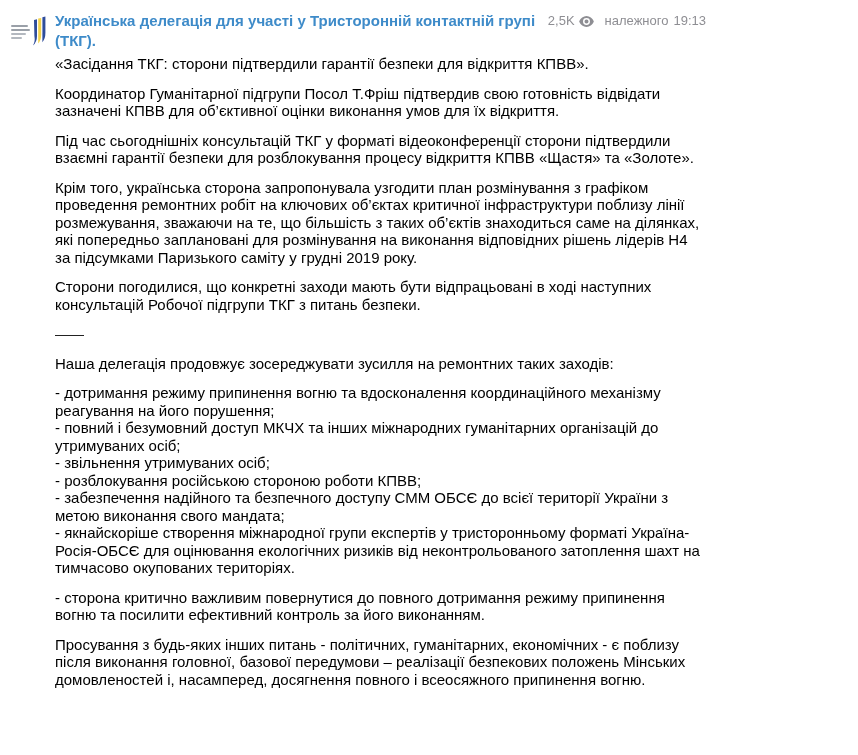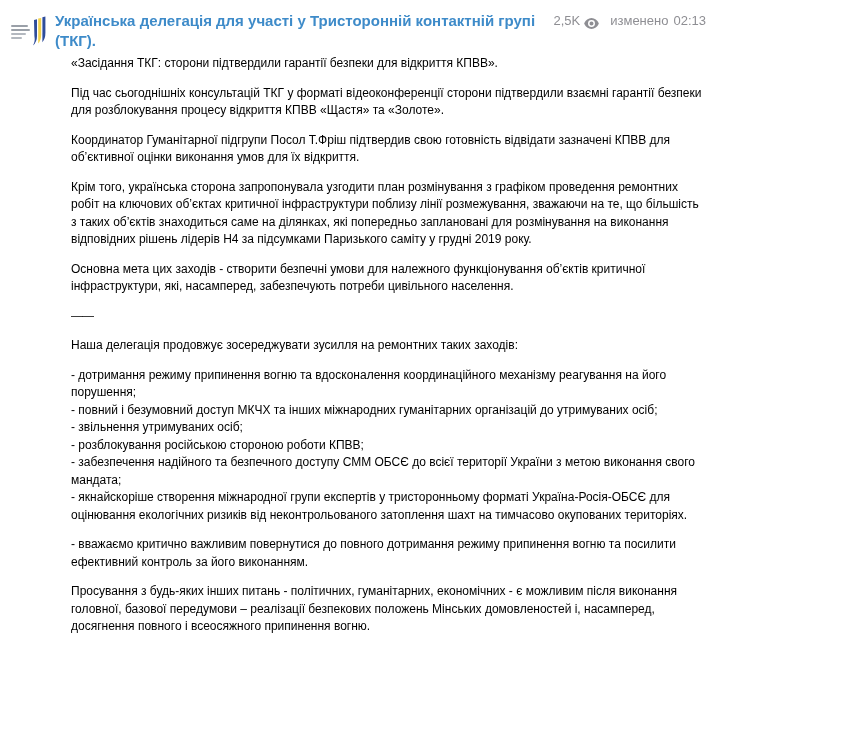"2,5K" .meta { align-items: flex-end -> center }
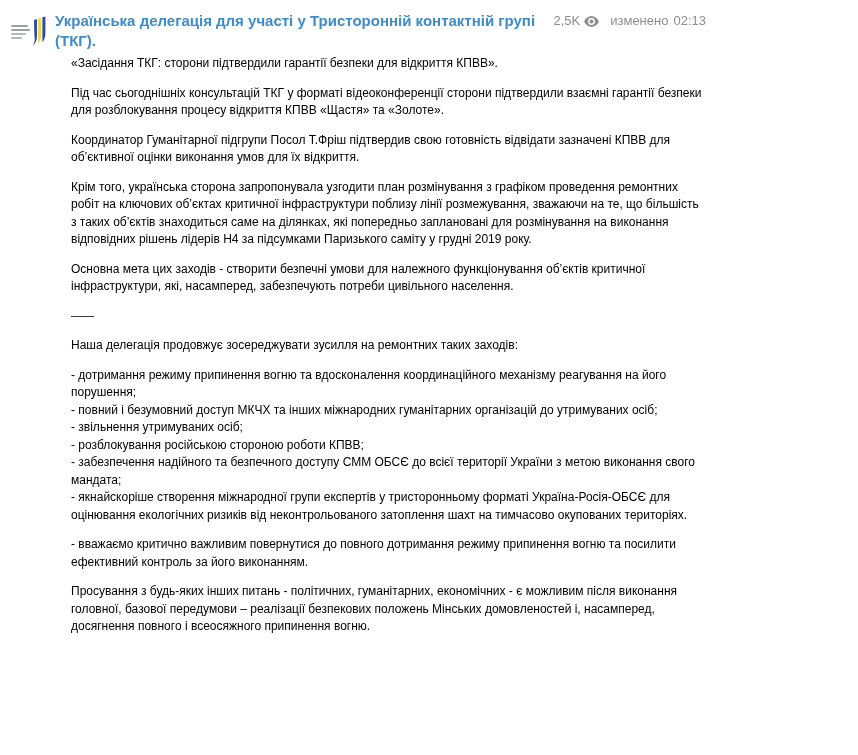"изменено" span.edited { text: изменено -> належного }
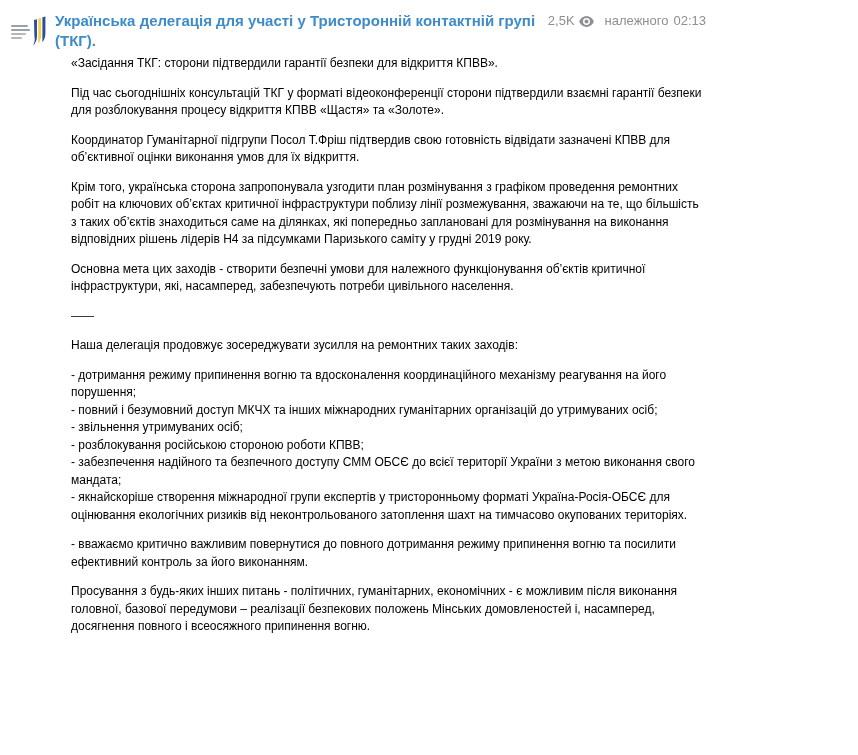"02:13" span.time { text: 02:13 -> 19:13 }
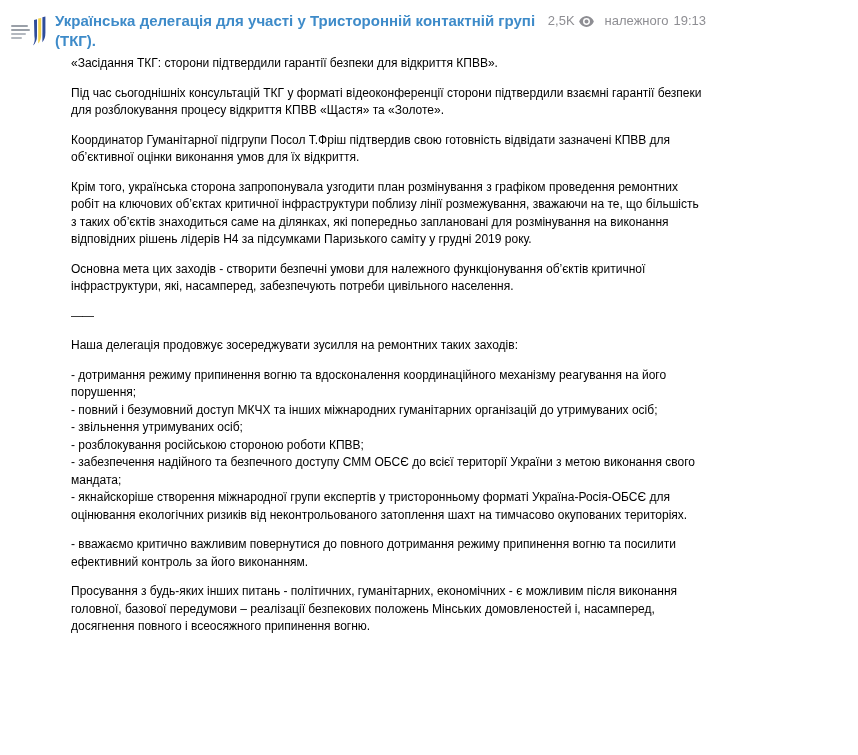"«Засідання ТКГ: сторони підтвердили" .body p { font-size: 12px -> 15px; margin: 12px 0 0 16px -> 12px 0 0 0 }
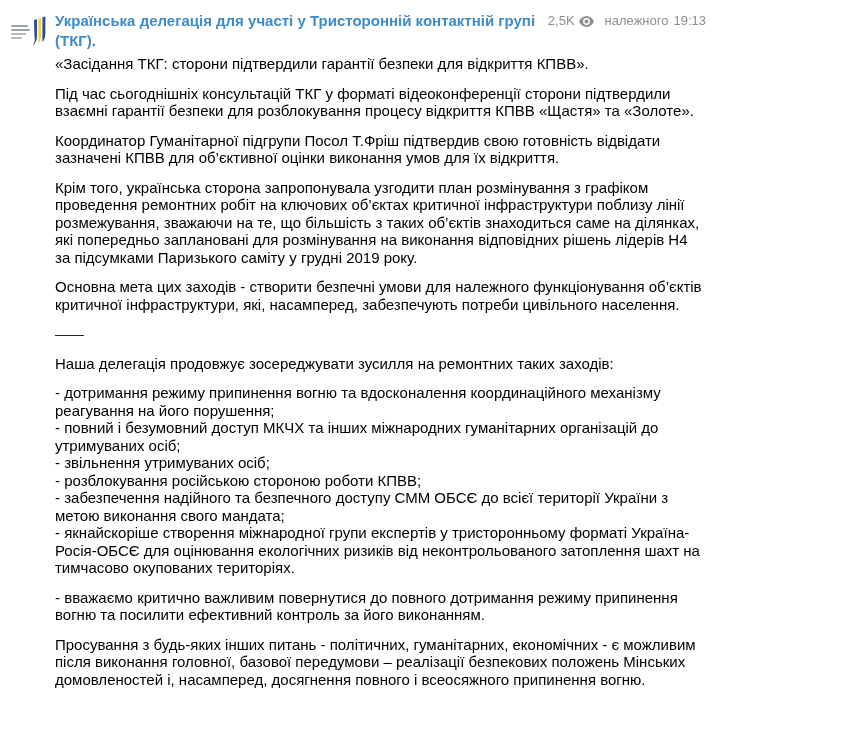"Під час сьогоднішніх консультацій ТКГ" p { order: before "Координатор Гуманітарної підгрупи Посол" -> after "Координатор Гуманітарної підгрупи Посол" }
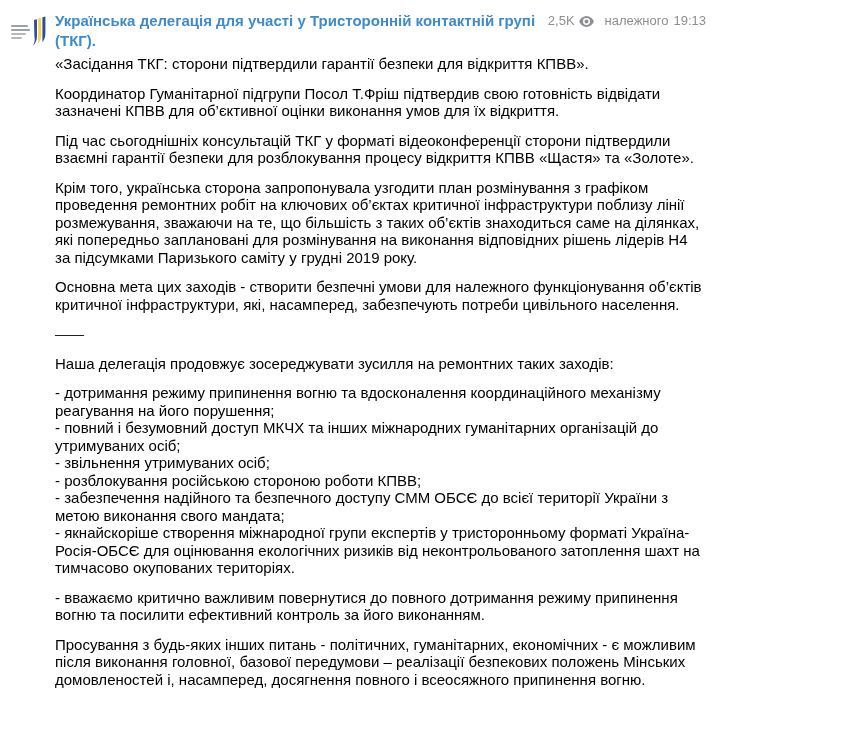"Сторони погодилися, що конкретні заходи" p { html: none -> <p>Сторони погодилися, що конкретні заходи мають бути відпрацьовані в ході наступних консультацій Робочої підгрупи ТКГ з питань безпеки.</p> }
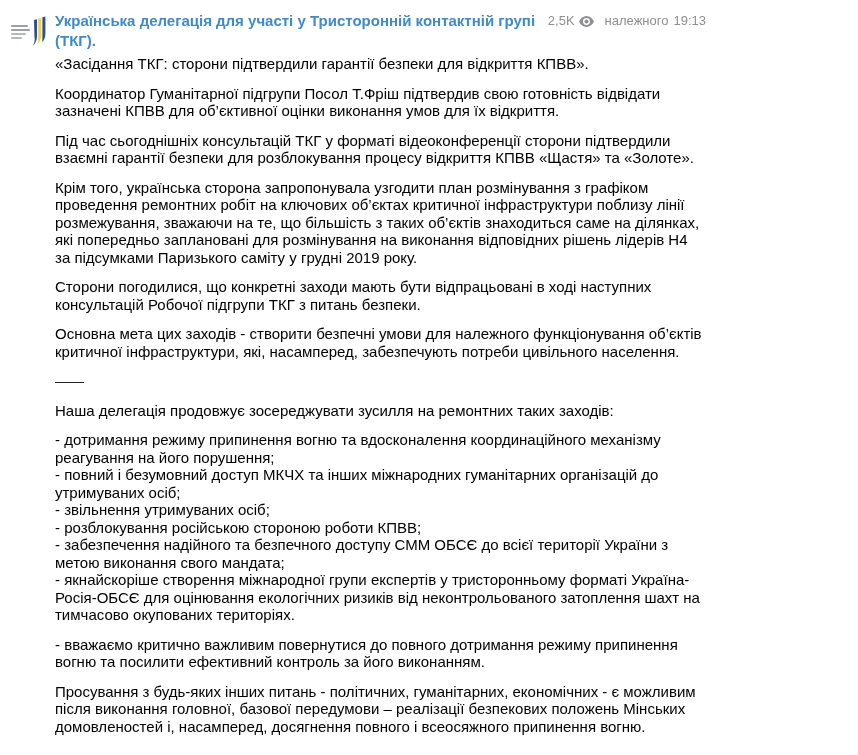"Основна мета цих заходів -" p { html: <p>Основна мета цих заходів - створити безпечні умови для належного функціонування об’єктів критичної інфраструктури, які, насамперед, забезпечують потреби цивільного населення.</p> -> none }
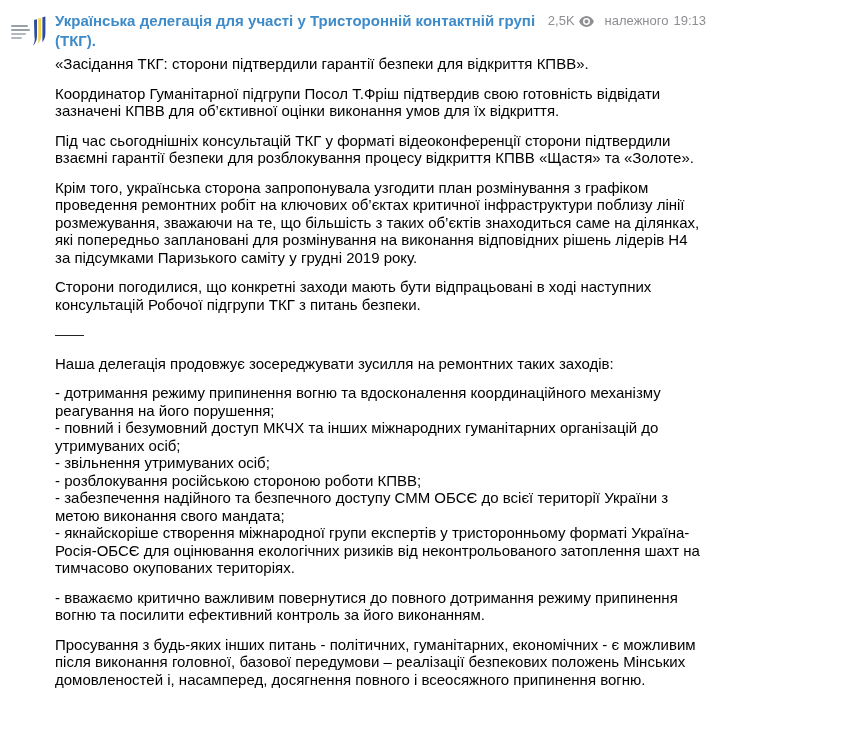"- вважаємо критично важливим повернутися" p { text: вважаємо -> сторона }
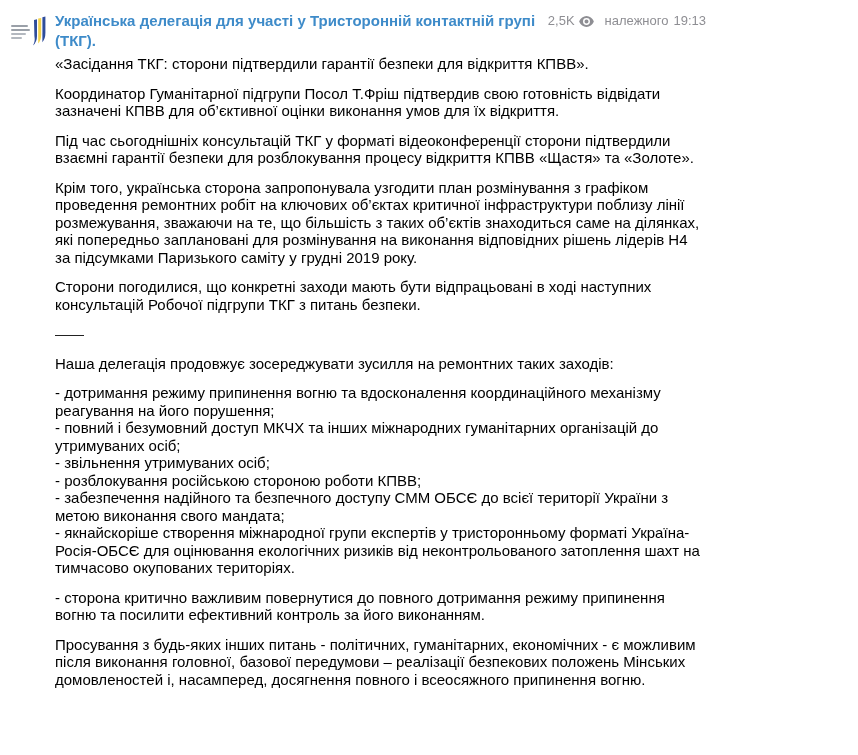"Просування з будь-яких інших питань" p { text: можливим -> поблизу }
